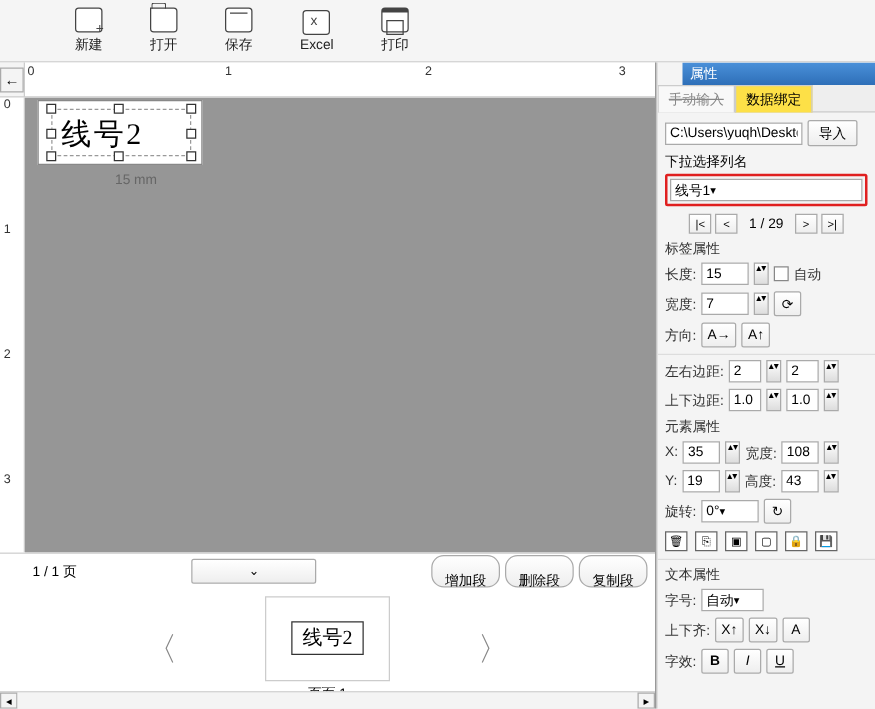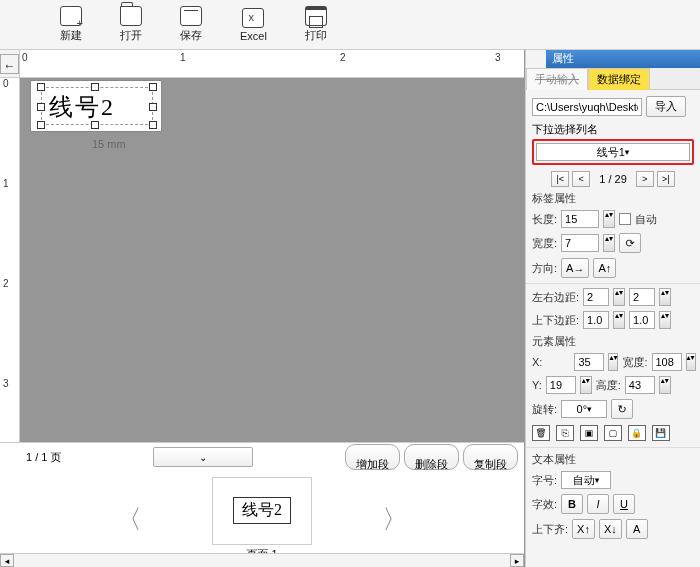"线号1" .dd { justify-content: center -> flex-start }
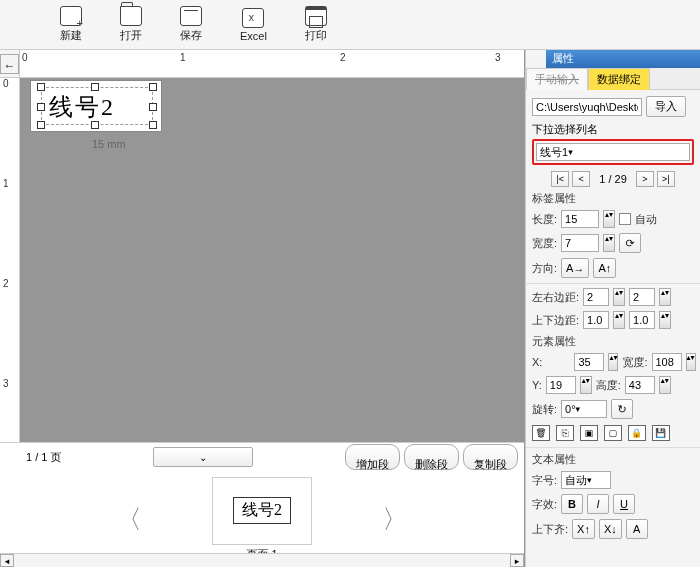"35" input.tin { margin-left: 28px -> none }
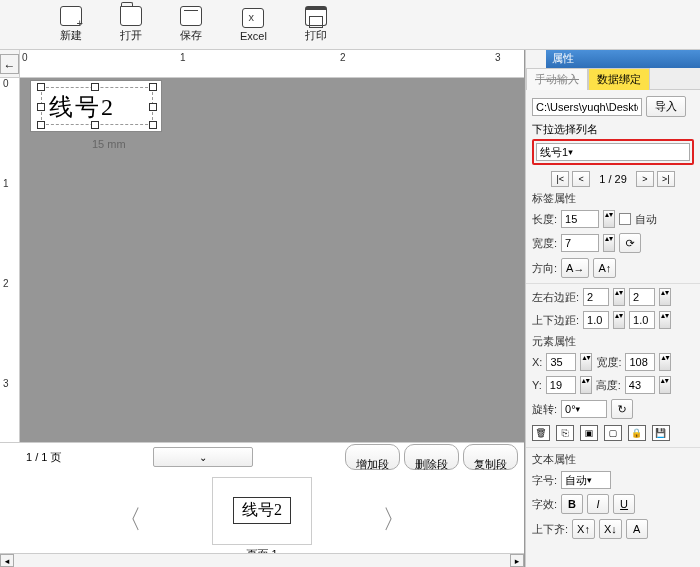"字效:" div.prow { order: before "上下齐:" -> after "上下齐:" }
